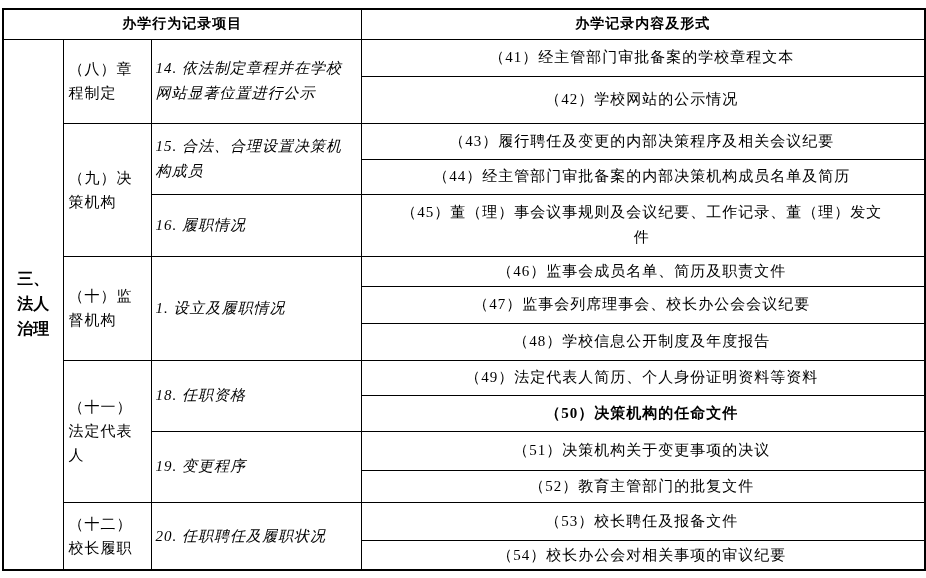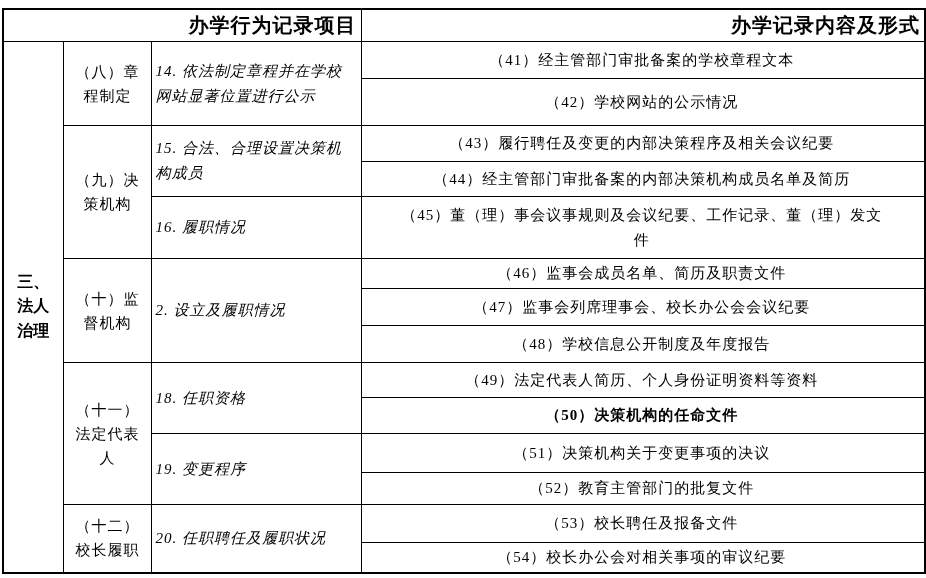"办学行为记录项目" th.head-cell { font-size: 20px -> 14px; text-align: right -> center }
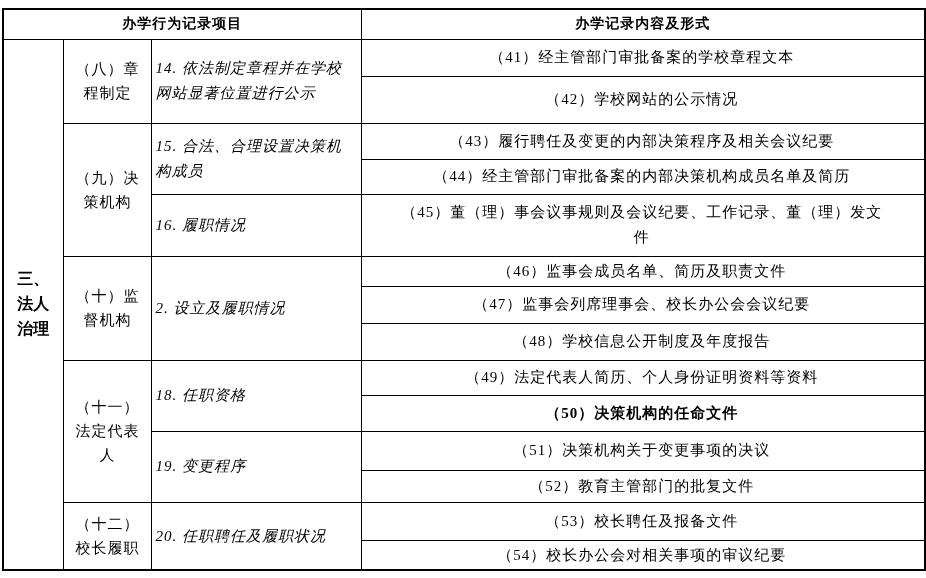"（八）章程制定" td.cat-cell { text-align: center -> left }
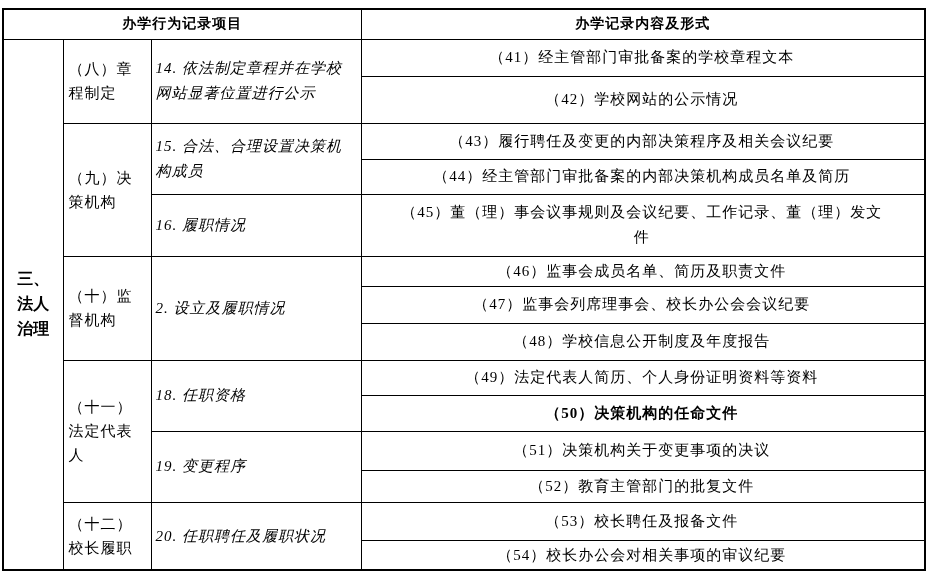"2. 设立及履职情况" td.item-cell { text: 2 -> 1 }
